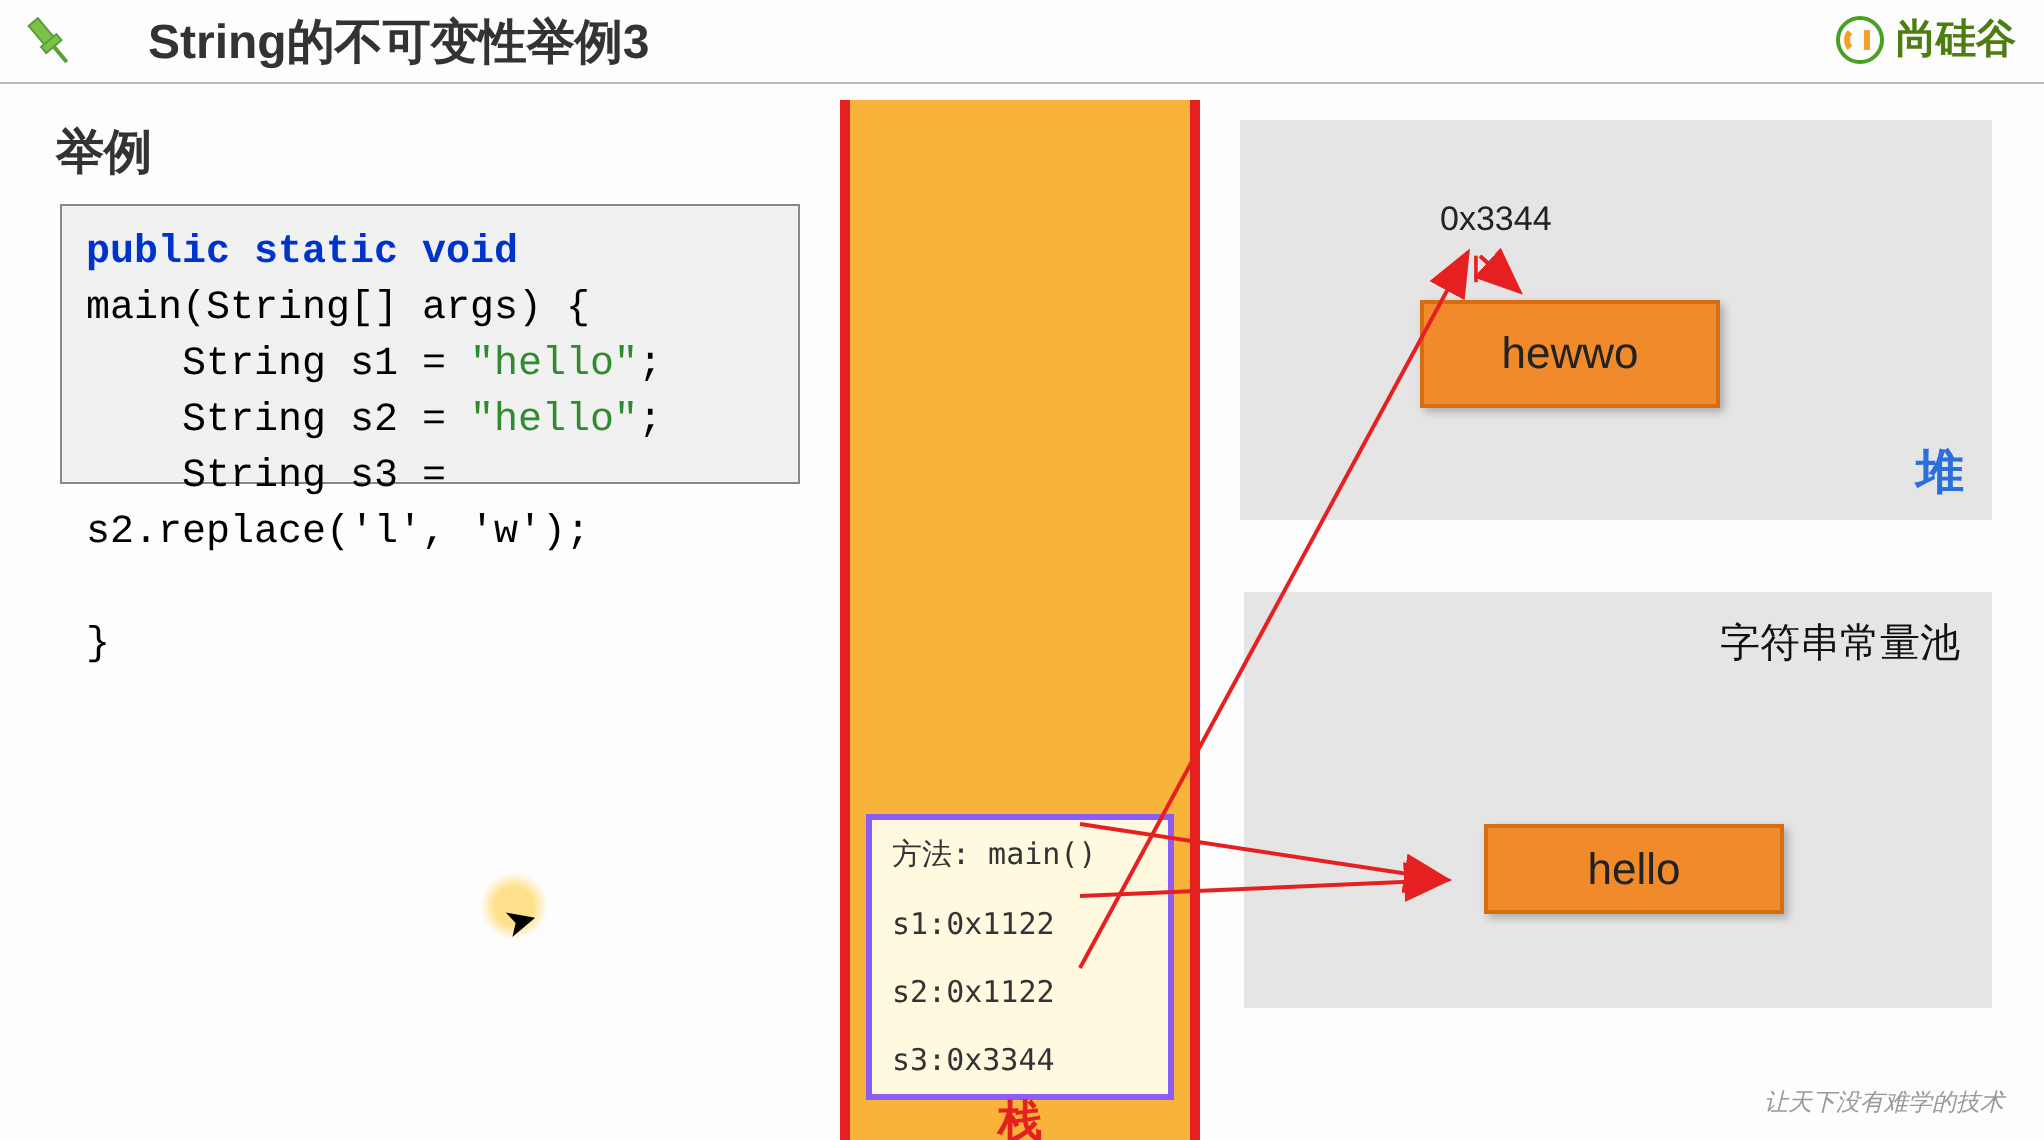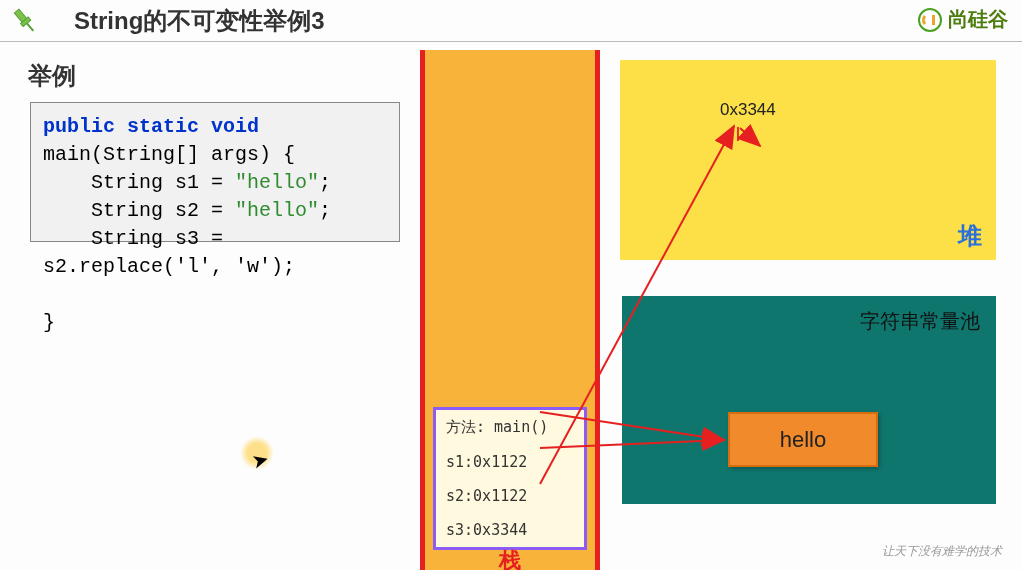"0x3344" .heap-box { background: #fde047 -> #e5e5e5 }
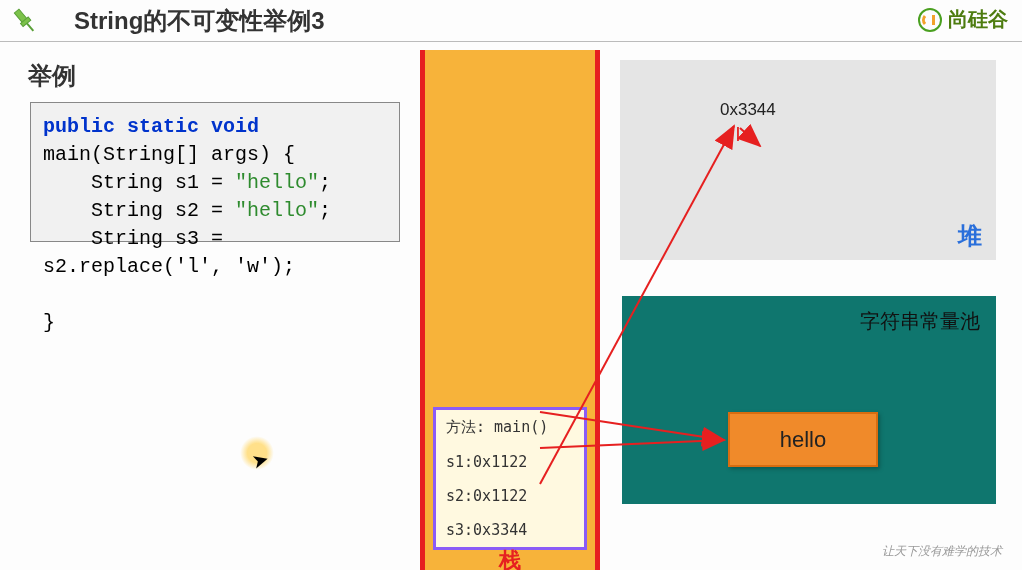"hewwo" div.obj-hewwo { html: none -> <div>hewwo</div> }
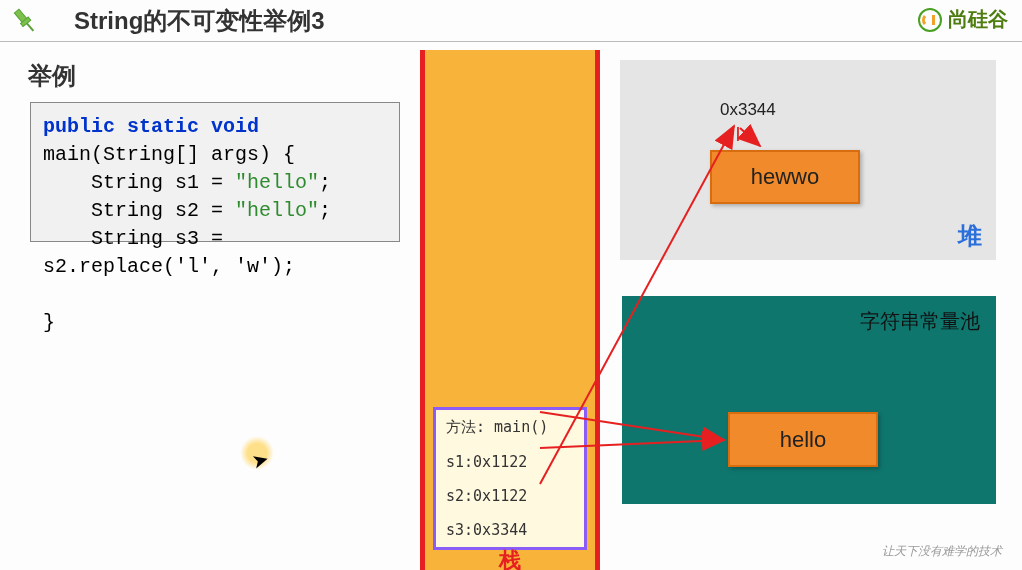"字符串常量池" .pool-box { background: #0f766e -> #e5e5e5 }
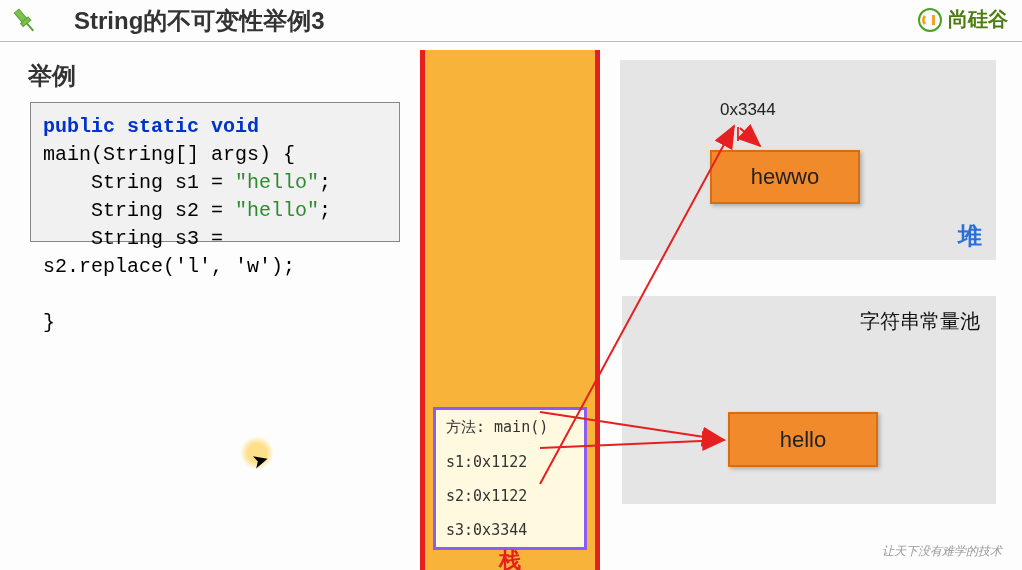"hello" .obj-hello { height: 55px -> 45px; left: 106px -> 120px }
